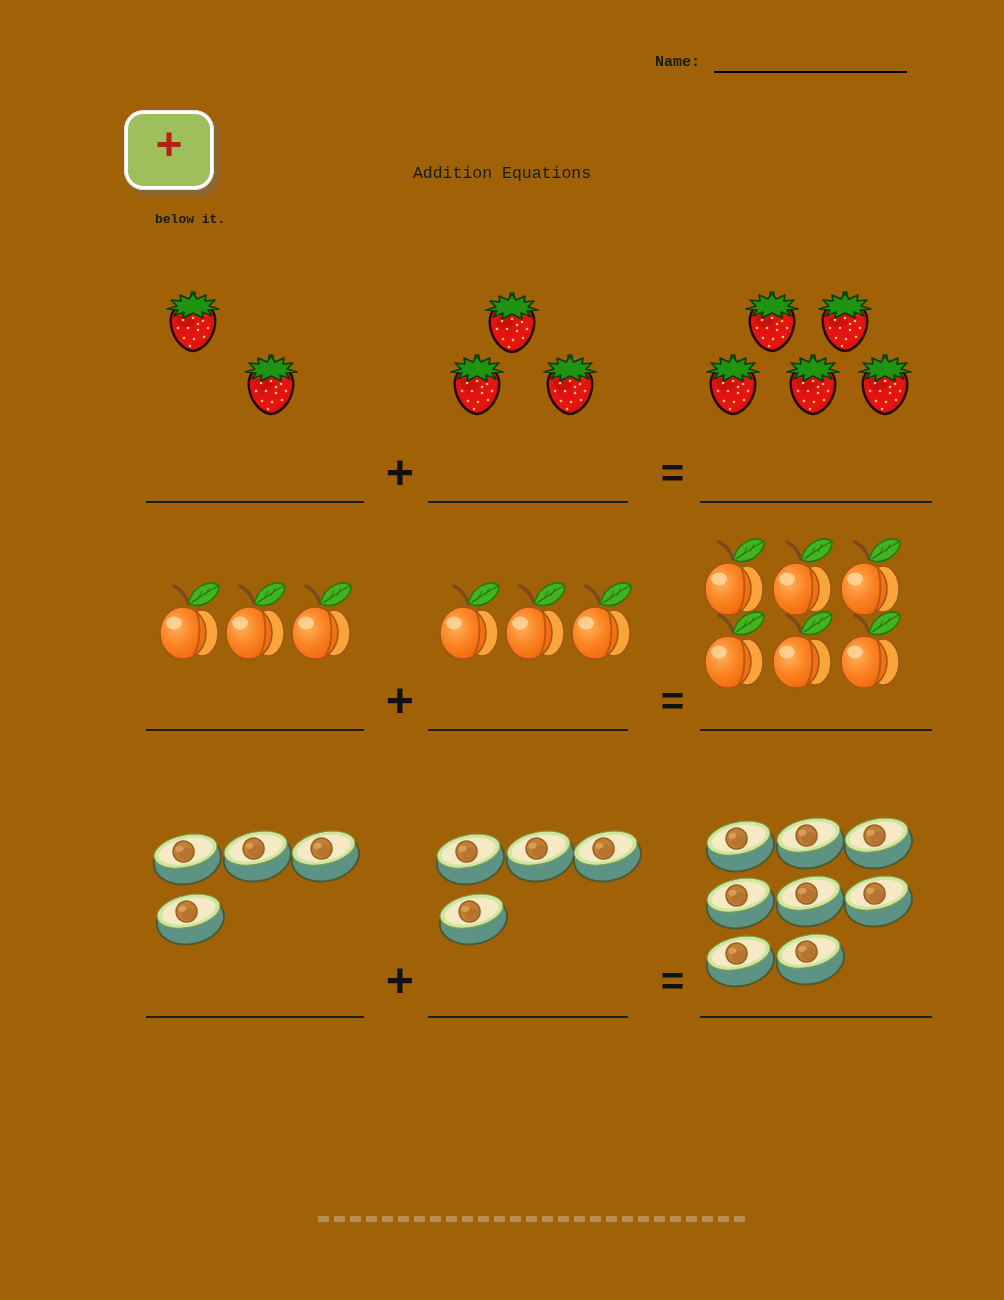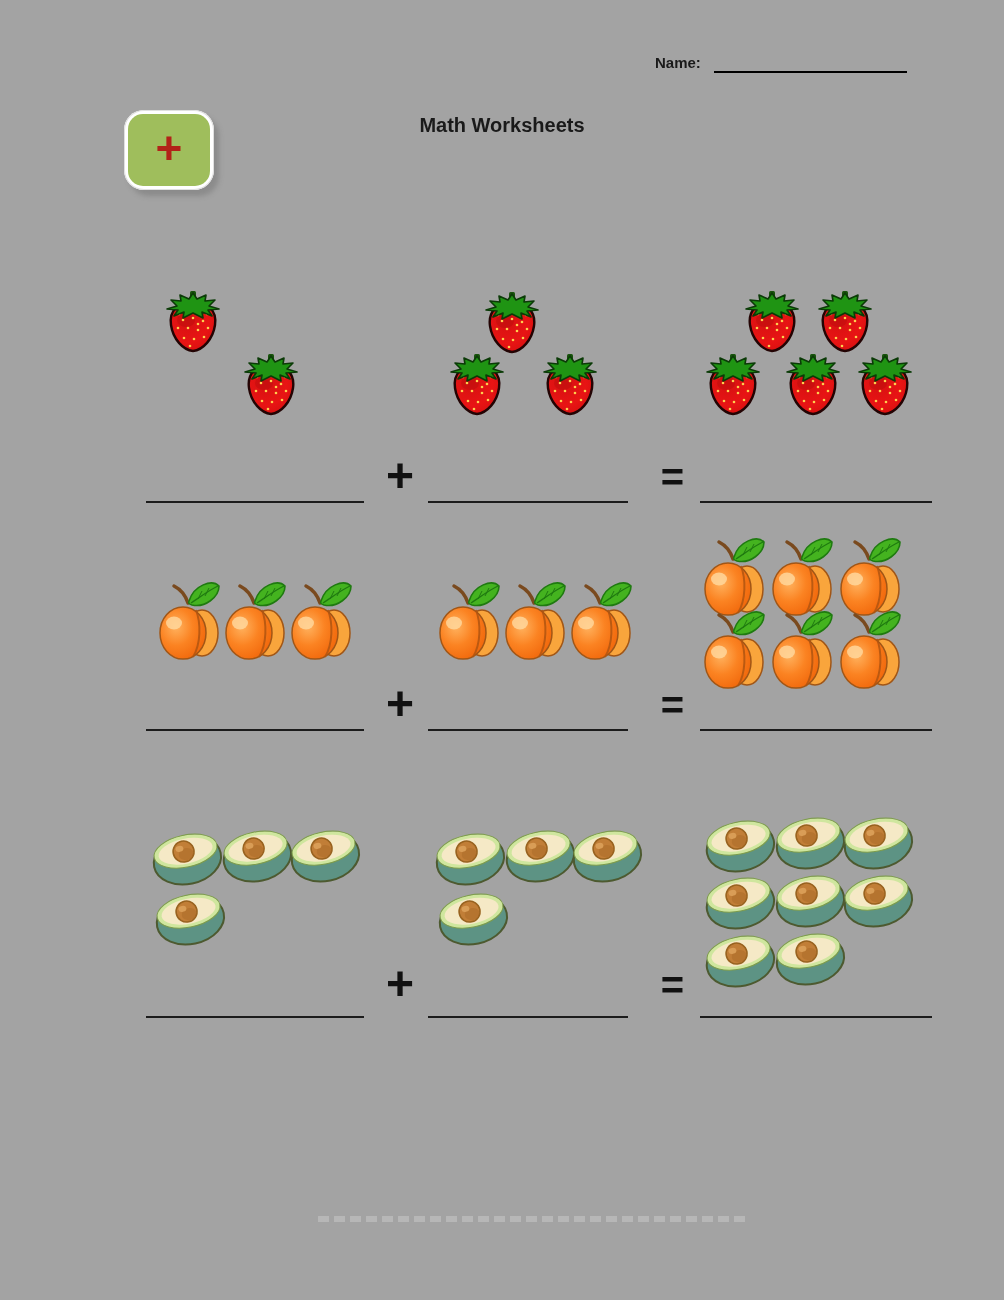"Name:" .sheet { background: #a3a3a3 -> #a16207; font-family: Liberation Sans, sans-serif -> Liberation Mono, monospace }
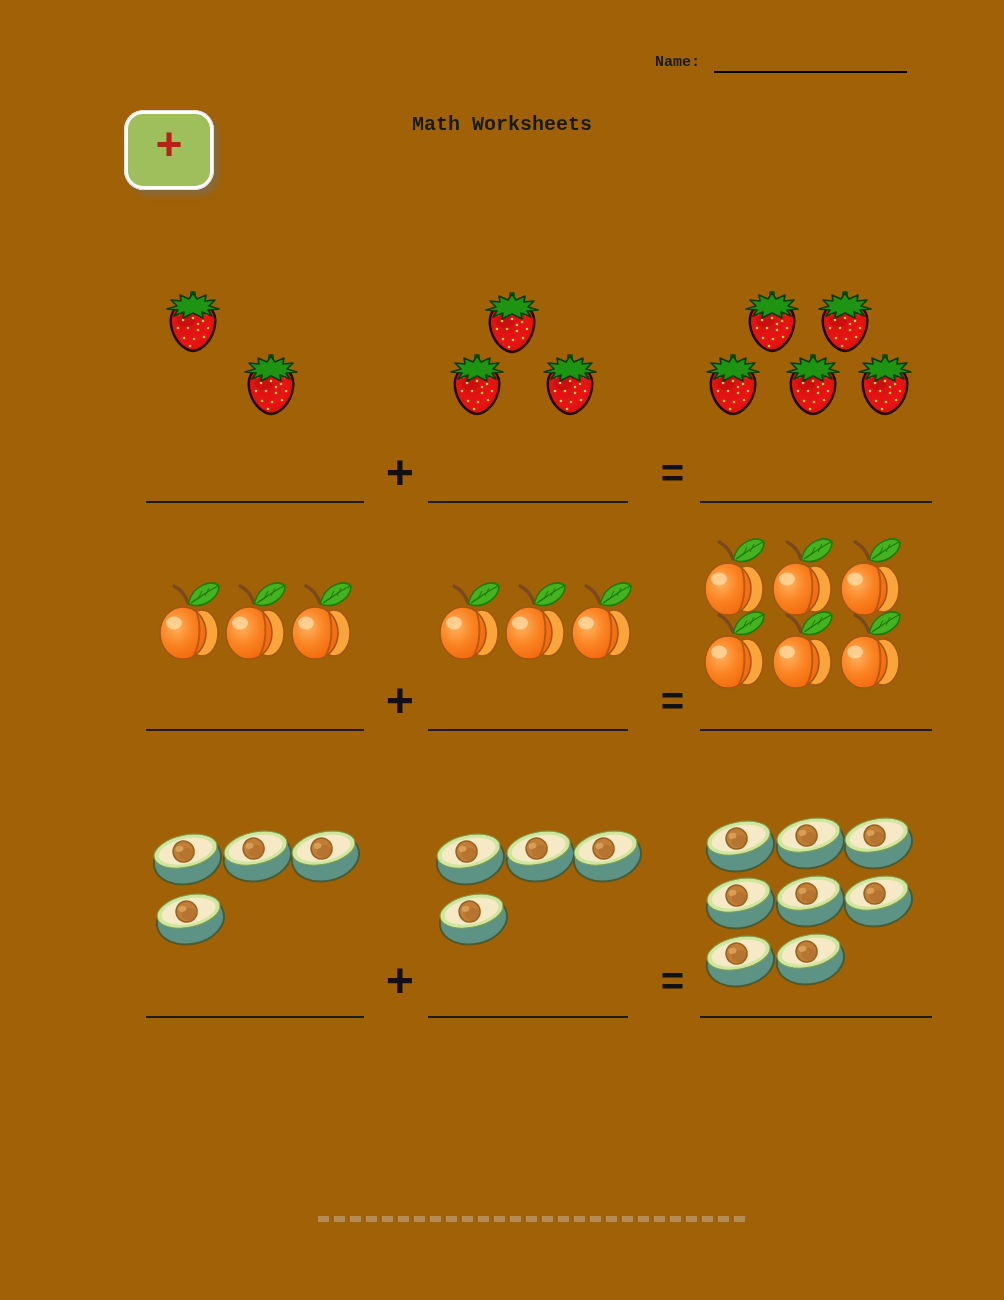"Math Worksheets" h1.page-title { html: <h1>Math Worksheets</h1> -> none }
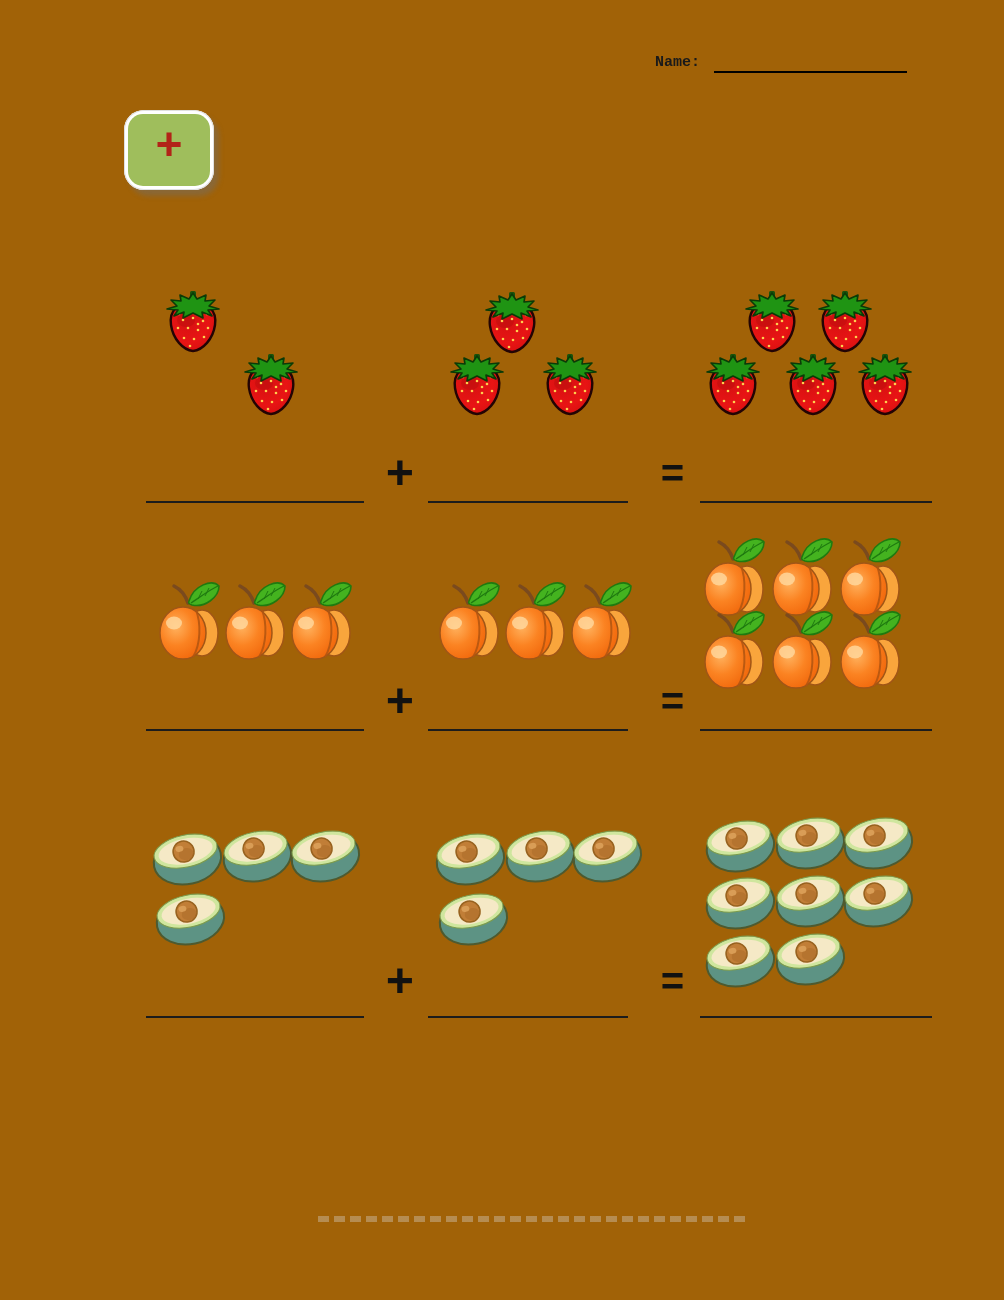"Addition Equations" h2.page-subtitle { html: none -> <h2>Addition Equations</h2> }
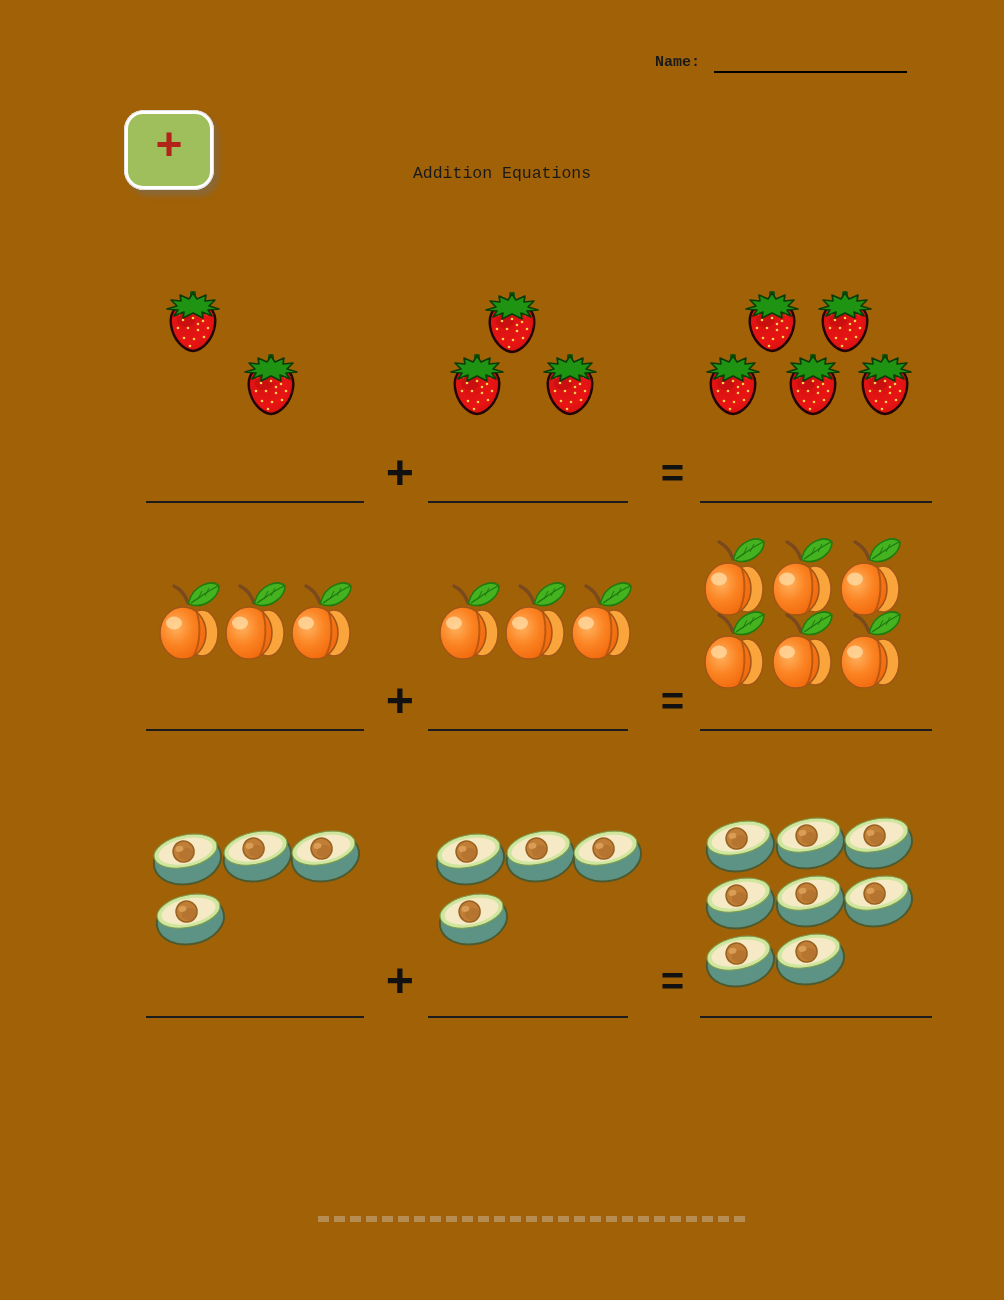"below it." span { html: none -> <span>below it.</span> }
